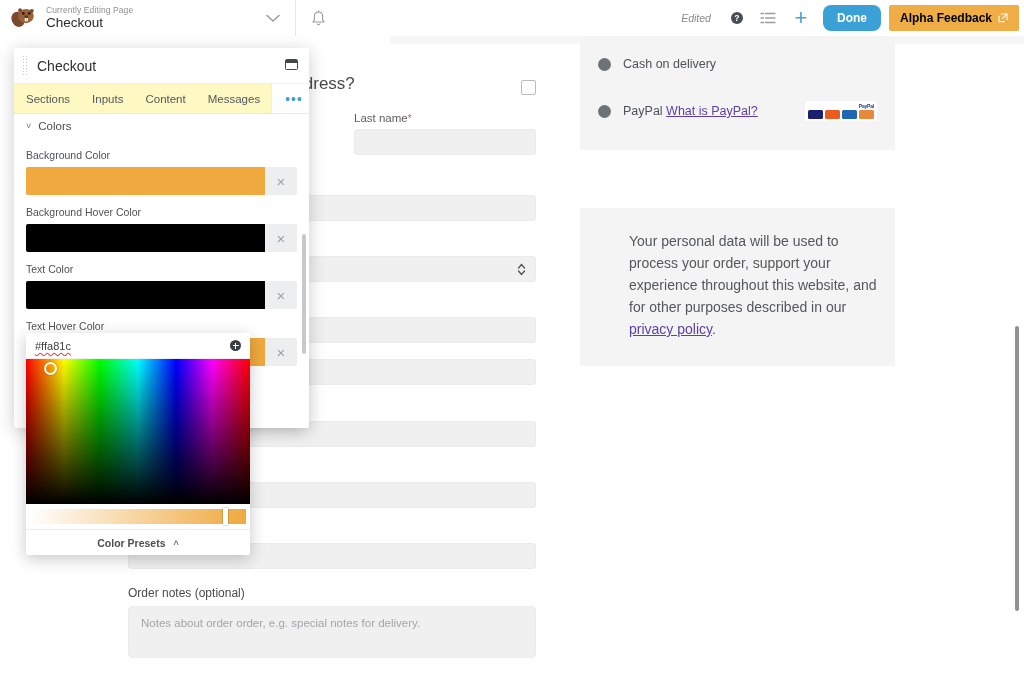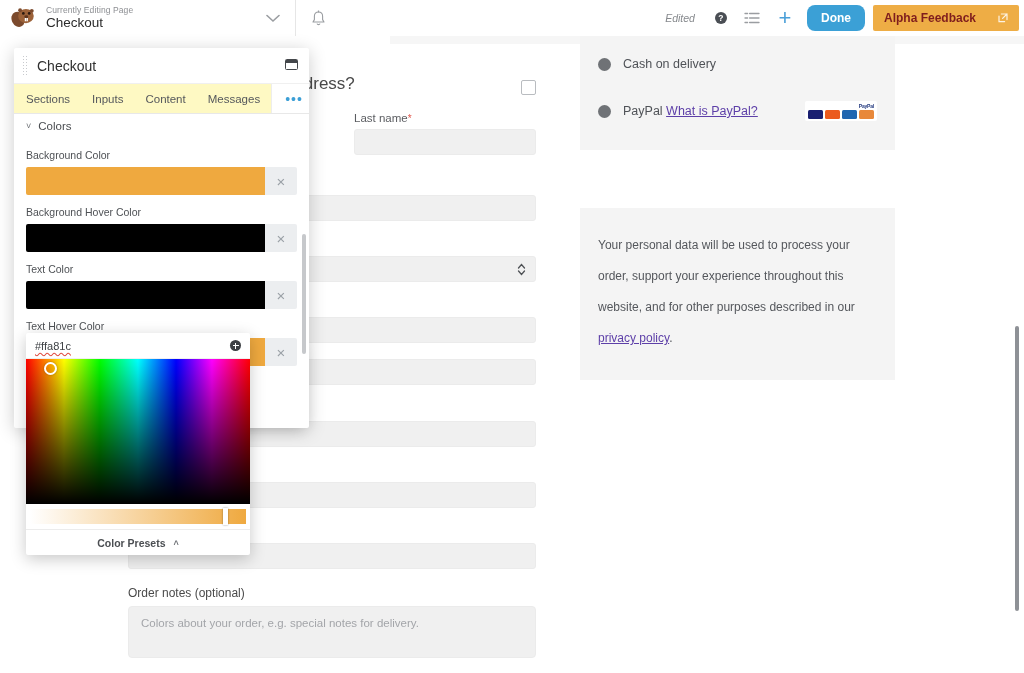"Alpha Feedback" .btn-alpha { color: #7f1d1d -> #000000; gap: 22px -> 6px }
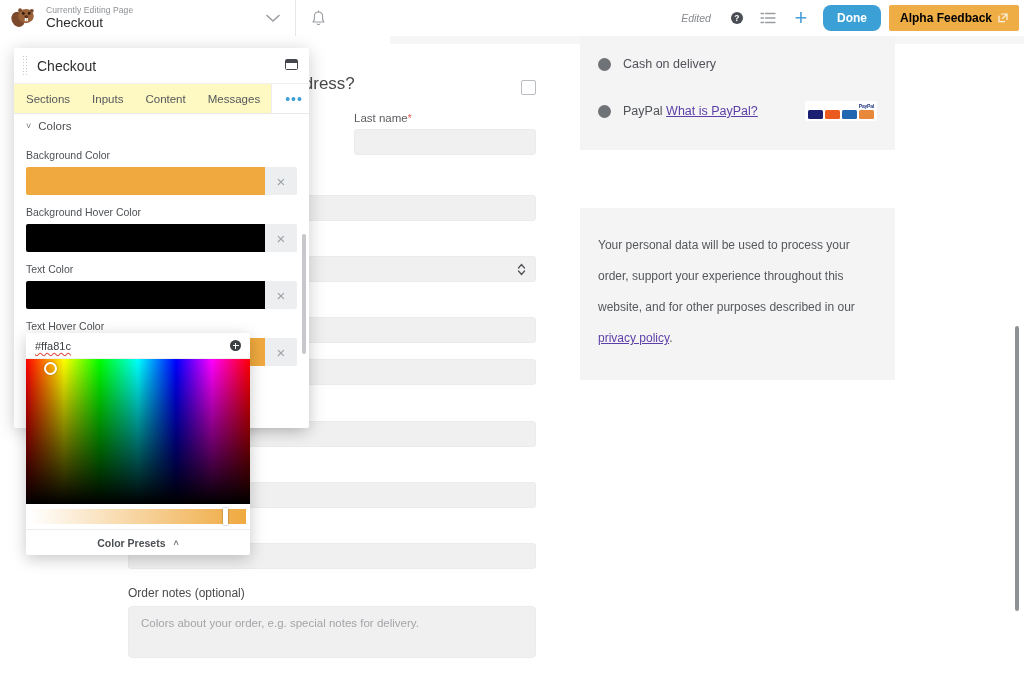"Your personal data will be" .privacy-txt { font-size: 12px -> 14px; line-height: 31px -> 22px; margin-left: none -> 31px }
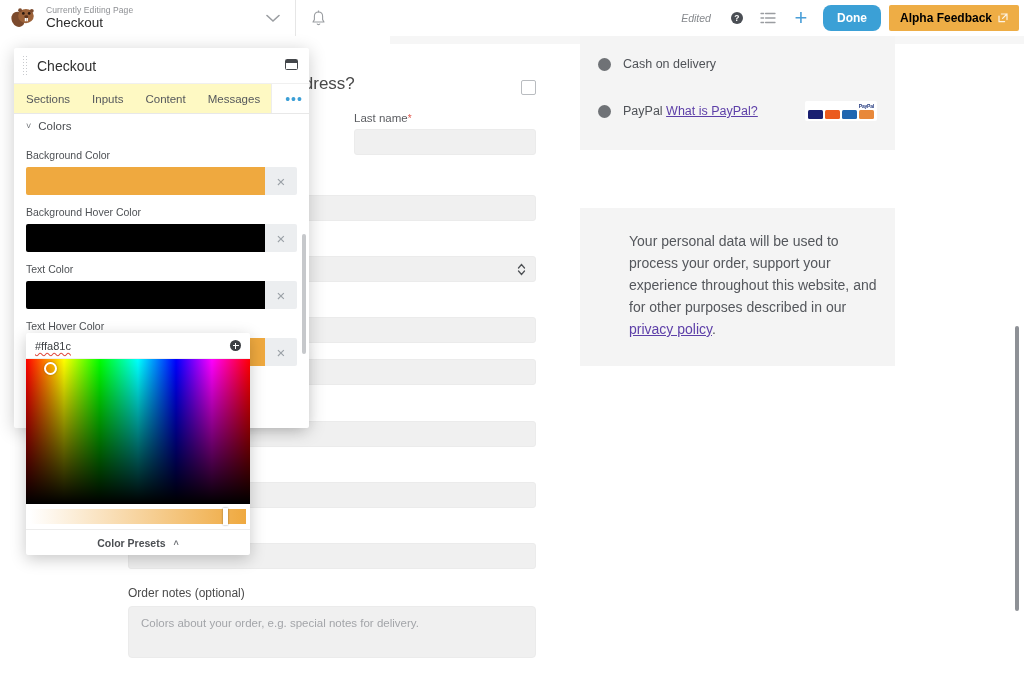"Colors about your order, e.g." div.notes-box { text: Colors about your -> Notes about order }
